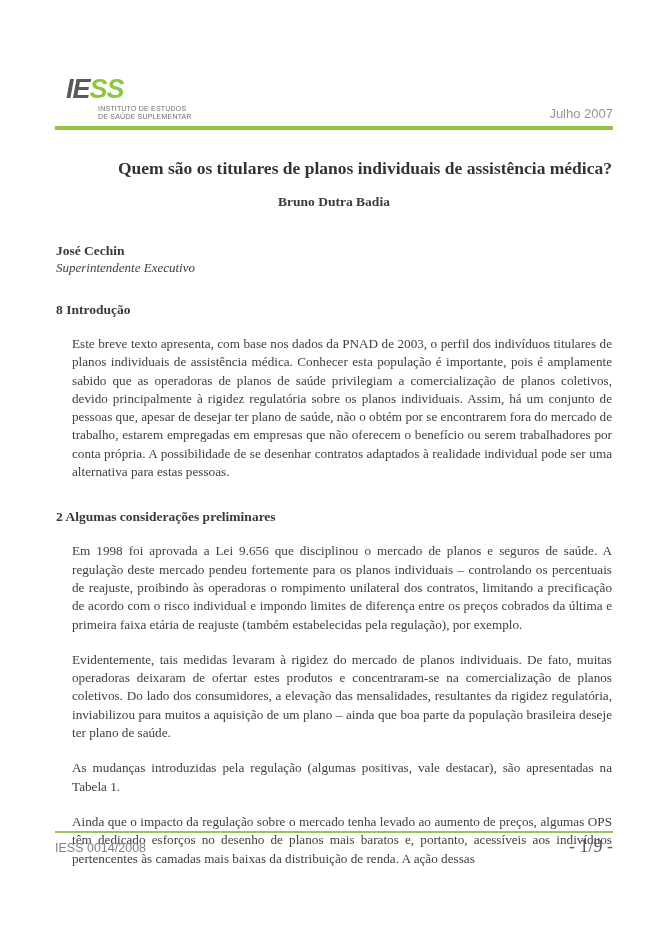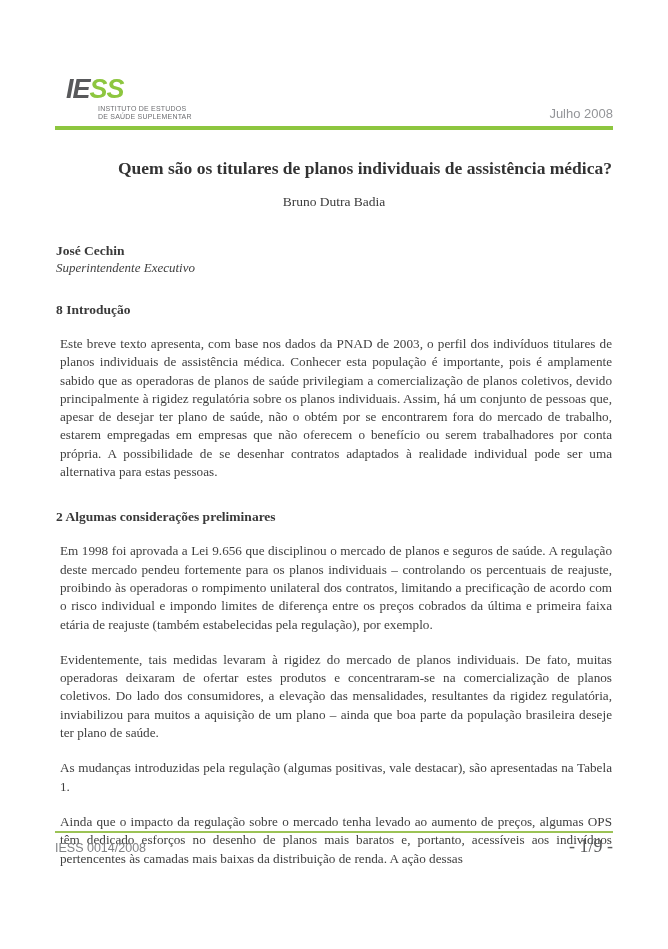"Julho 2008" div.date { text: 2008 -> 2007 }
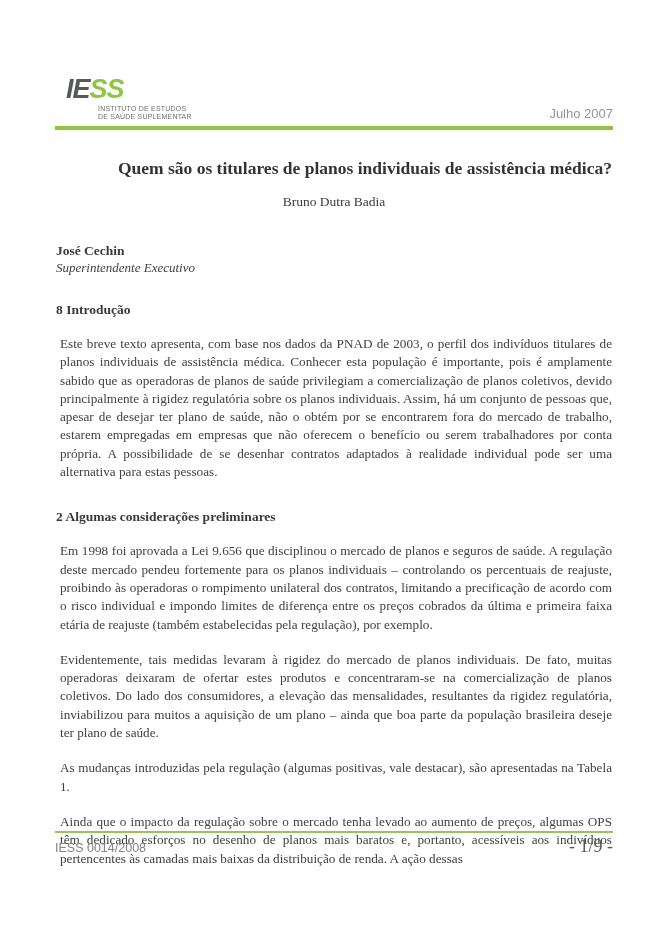"Bruno Dutra Badia" .doc-author { font-weight: normal -> bold }
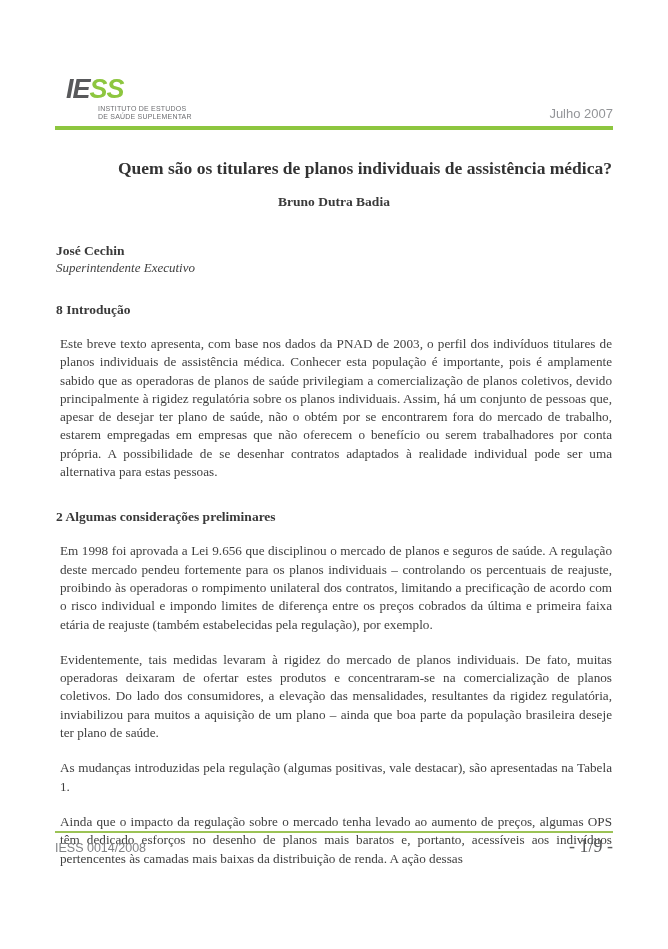"Este breve texto apresenta, com" .content p { margin: 17px 0 0 4px -> 17px 0 0 16px }
